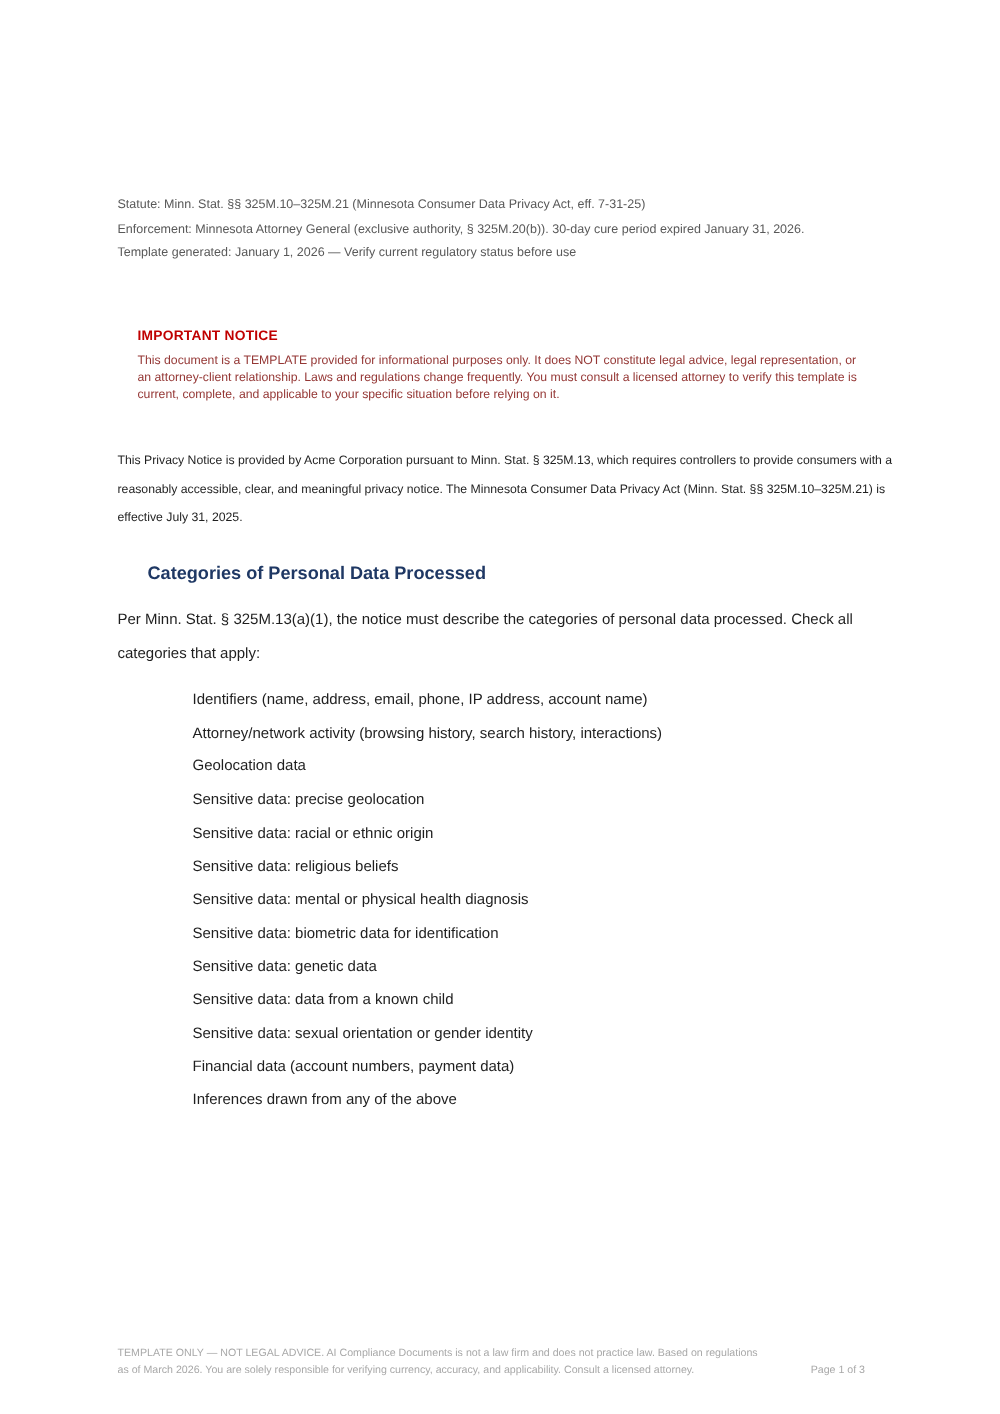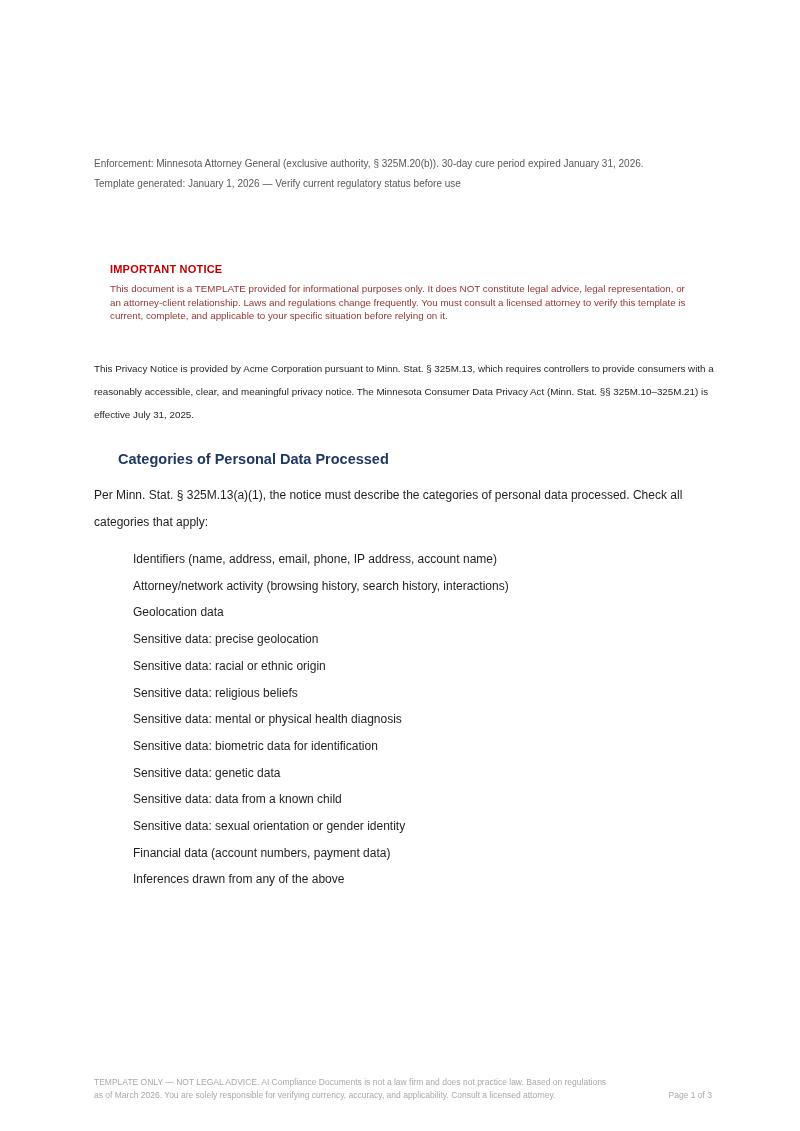"Statute: Minn. Stat. §§ 325M.10–325M.21" div { html: none -> <div>Statute: Minn. Stat. §§ 325M.10–325M.21 (Minnesota Consumer Data Privacy Act, eff. 7-31-25)</div> }
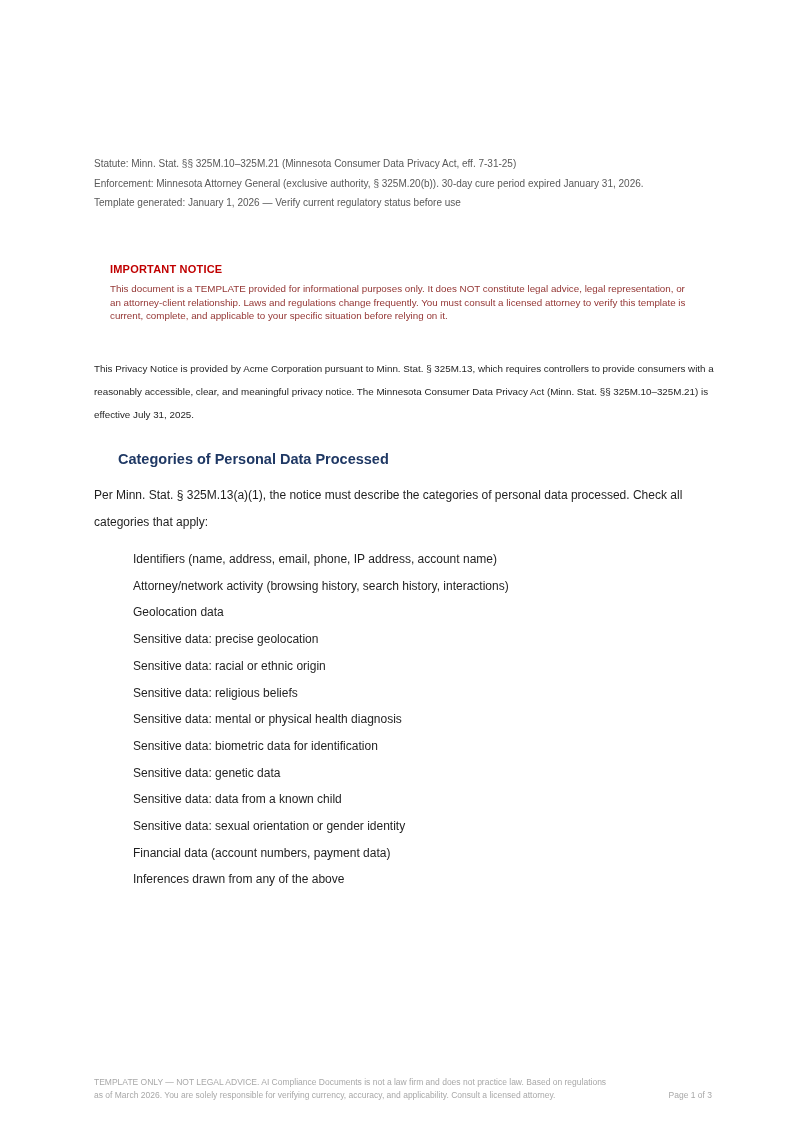"Identifiers (name, address, email," .category-item { margin-left: none -> 21px }
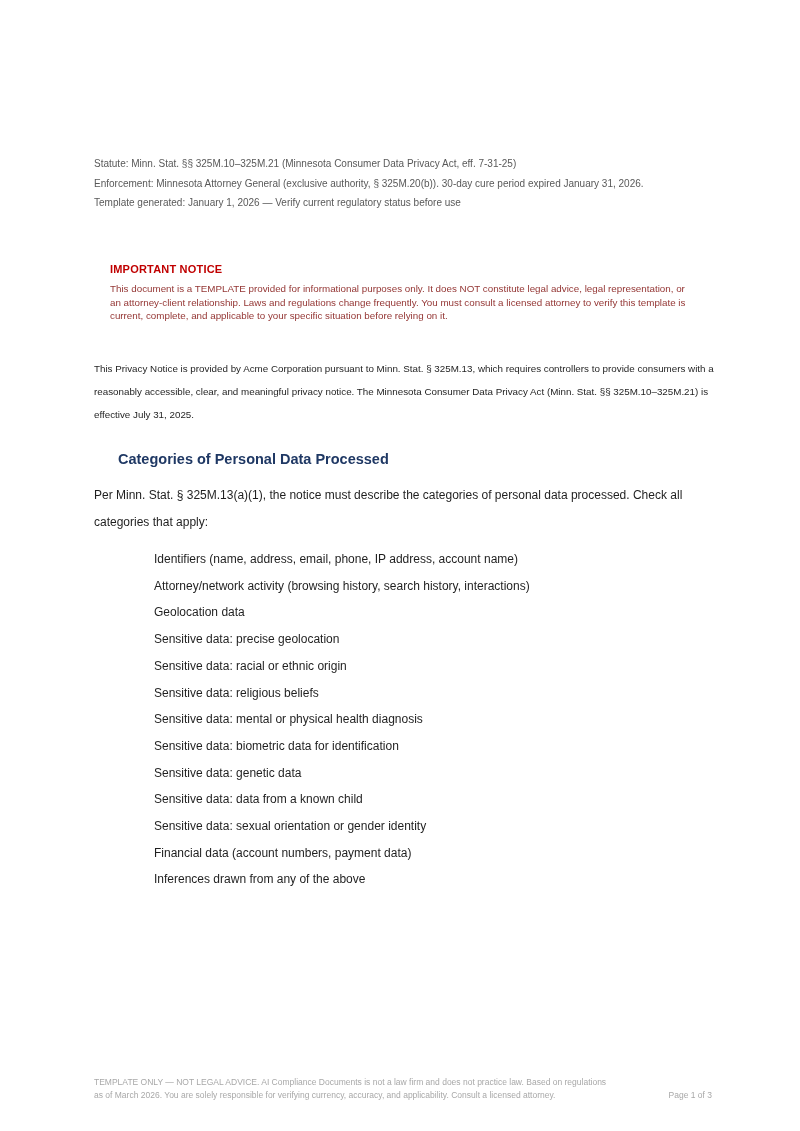"TEMPLATE ONLY — NOT LEGAL" .page-footer { right: 84px -> 104px }
